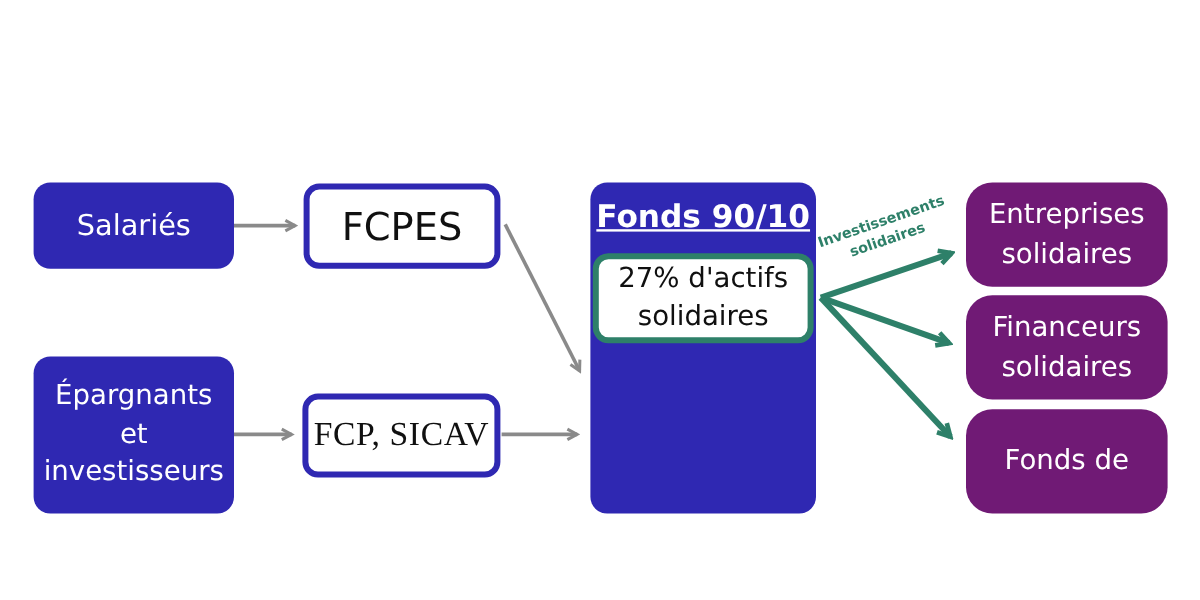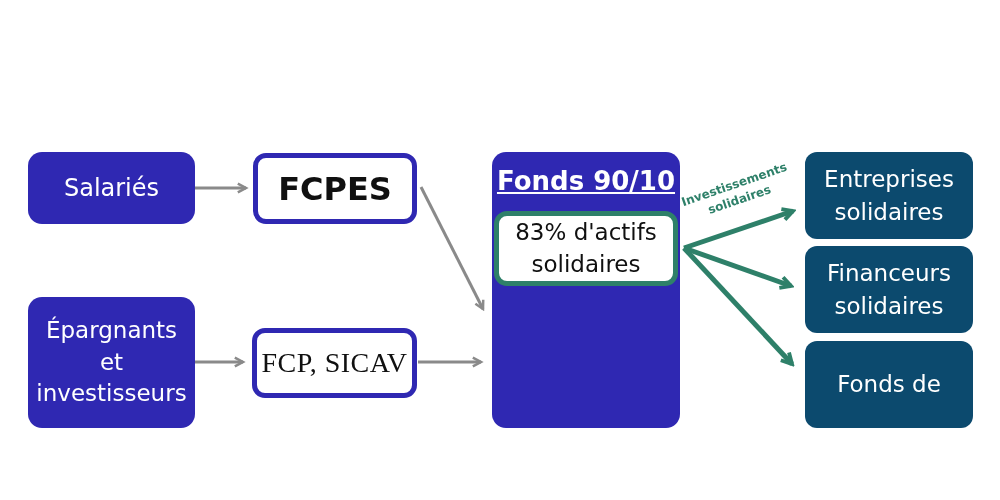"FCPES" .fcpes { font-weight: 700 -> 400 }
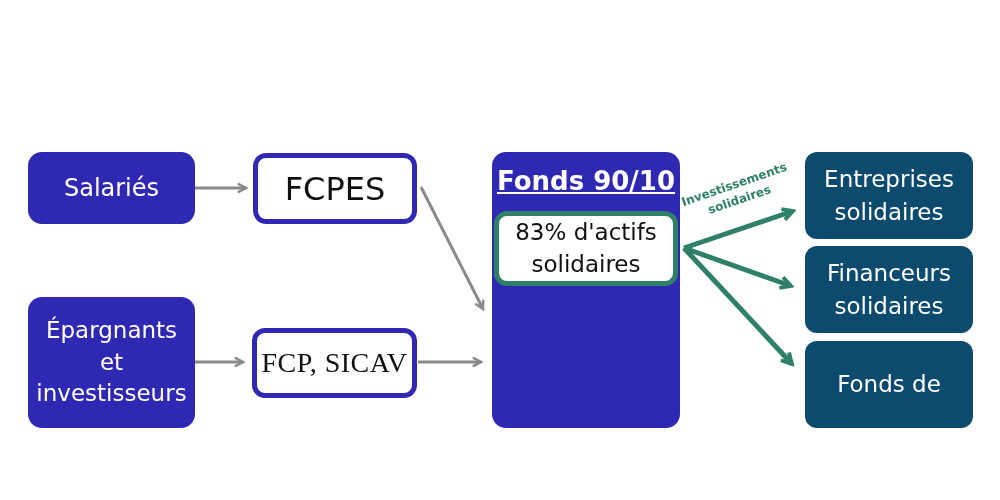"Entreprises" .green-fill { background: #0c4a6e -> #701a75; border-radius: 12px -> 22px }
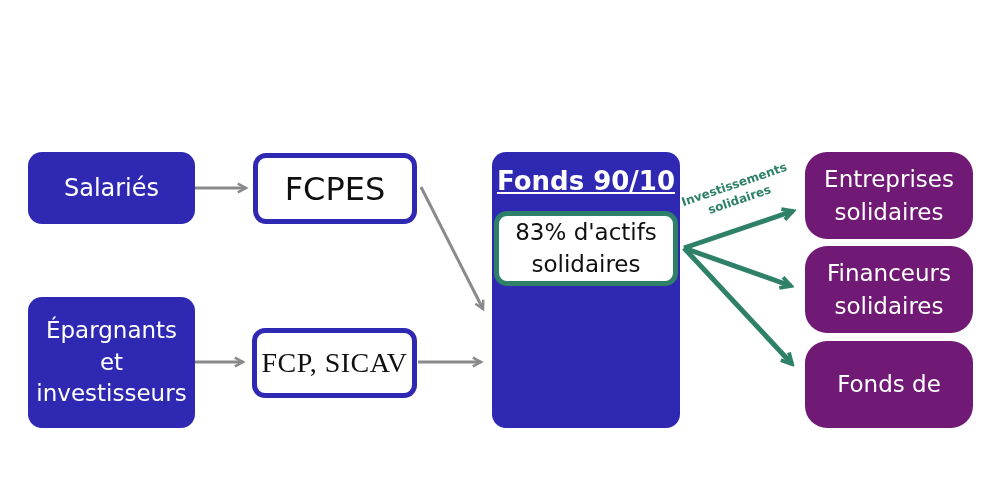"83% d'actifs" span.line { text: 83% -> 27% }
